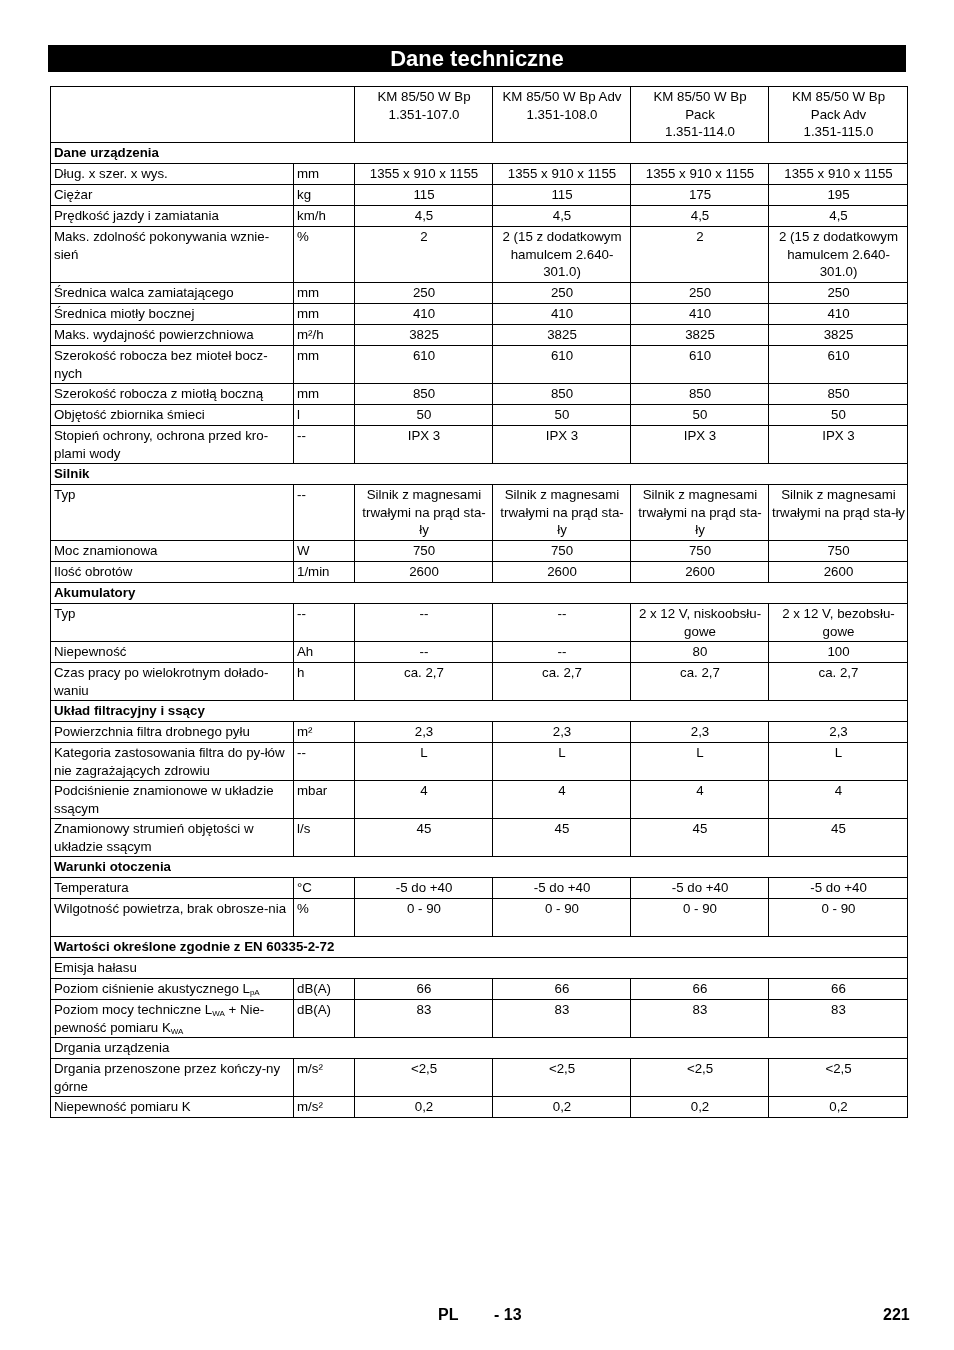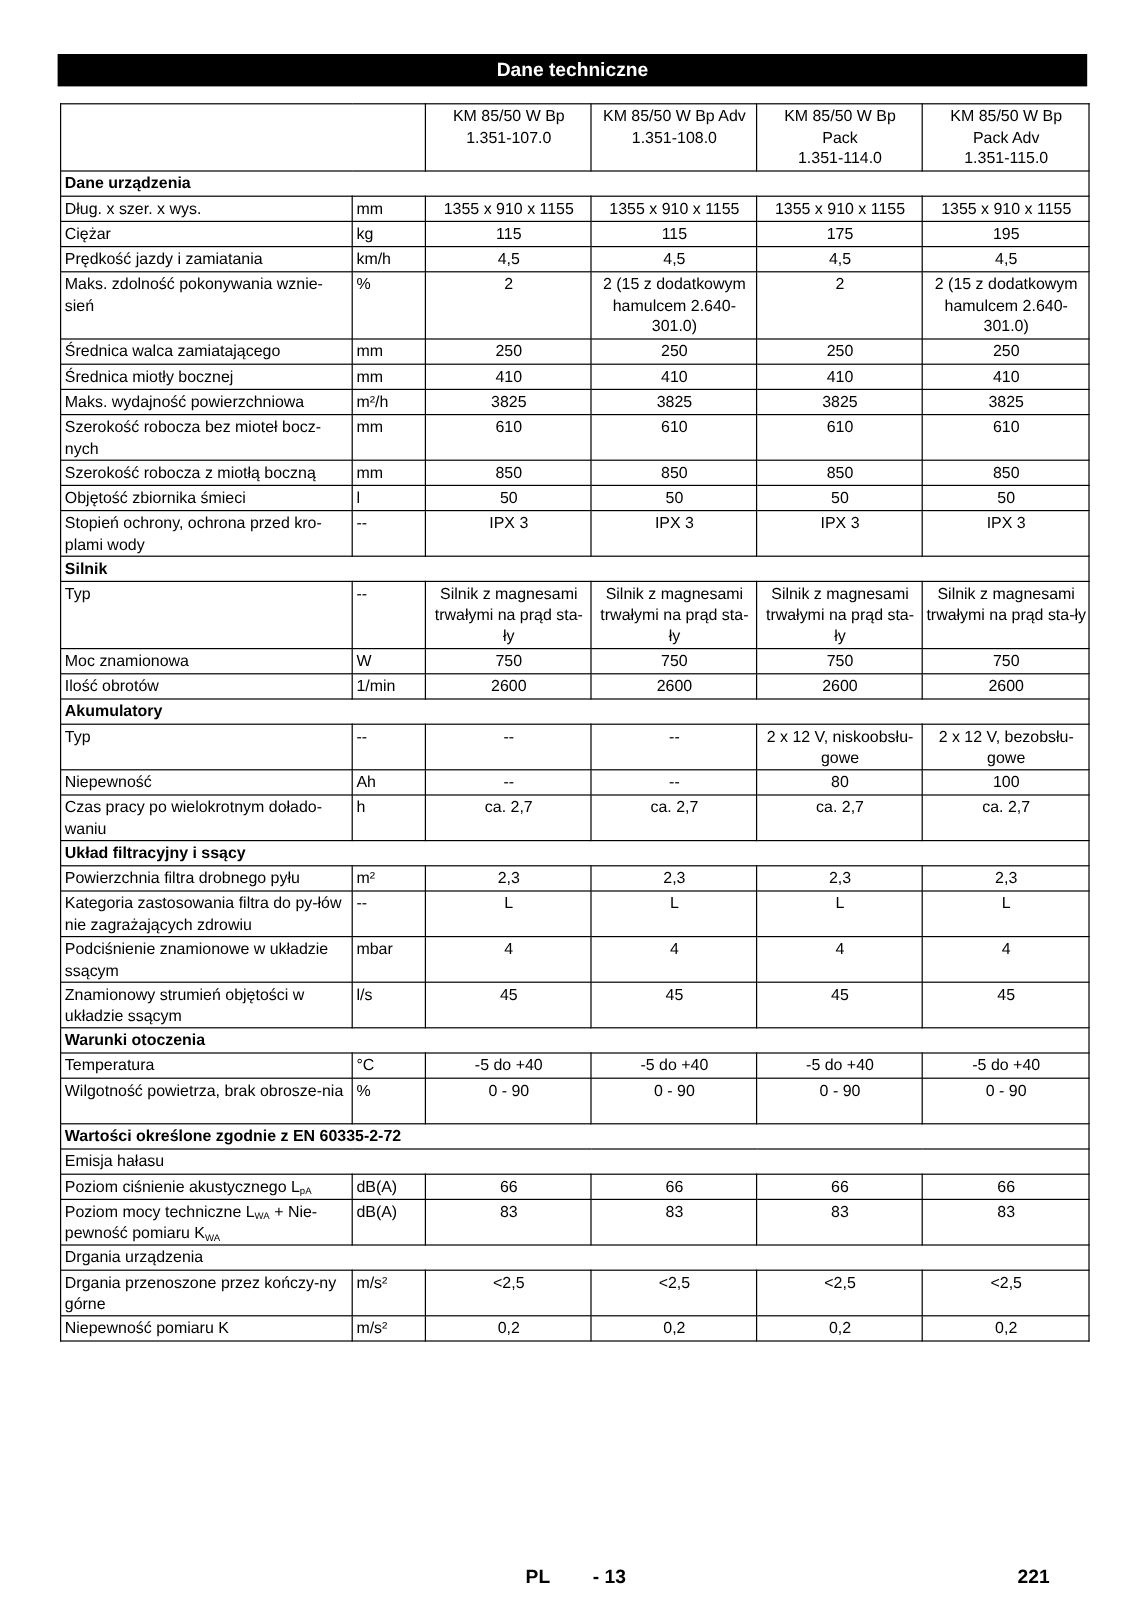"Dane techniczne" .title-bar { font-size: 16px -> 22px }
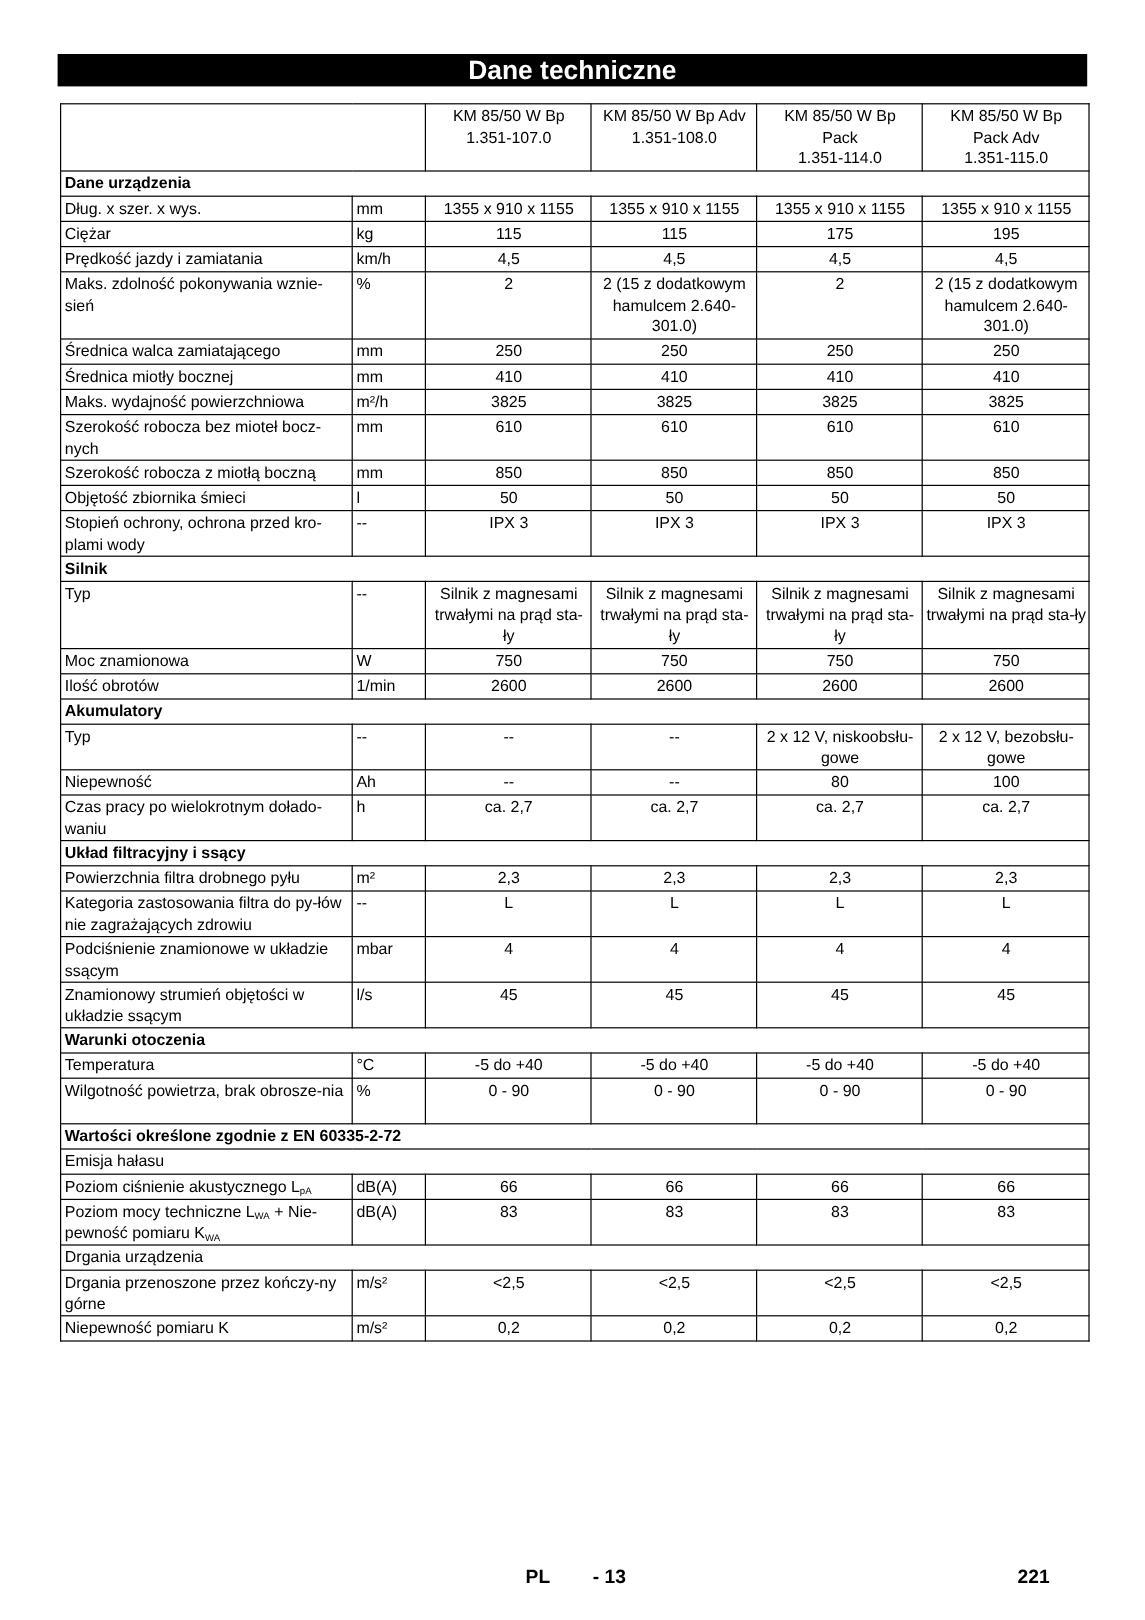"221" div.footer { left: 848px -> 883px }
